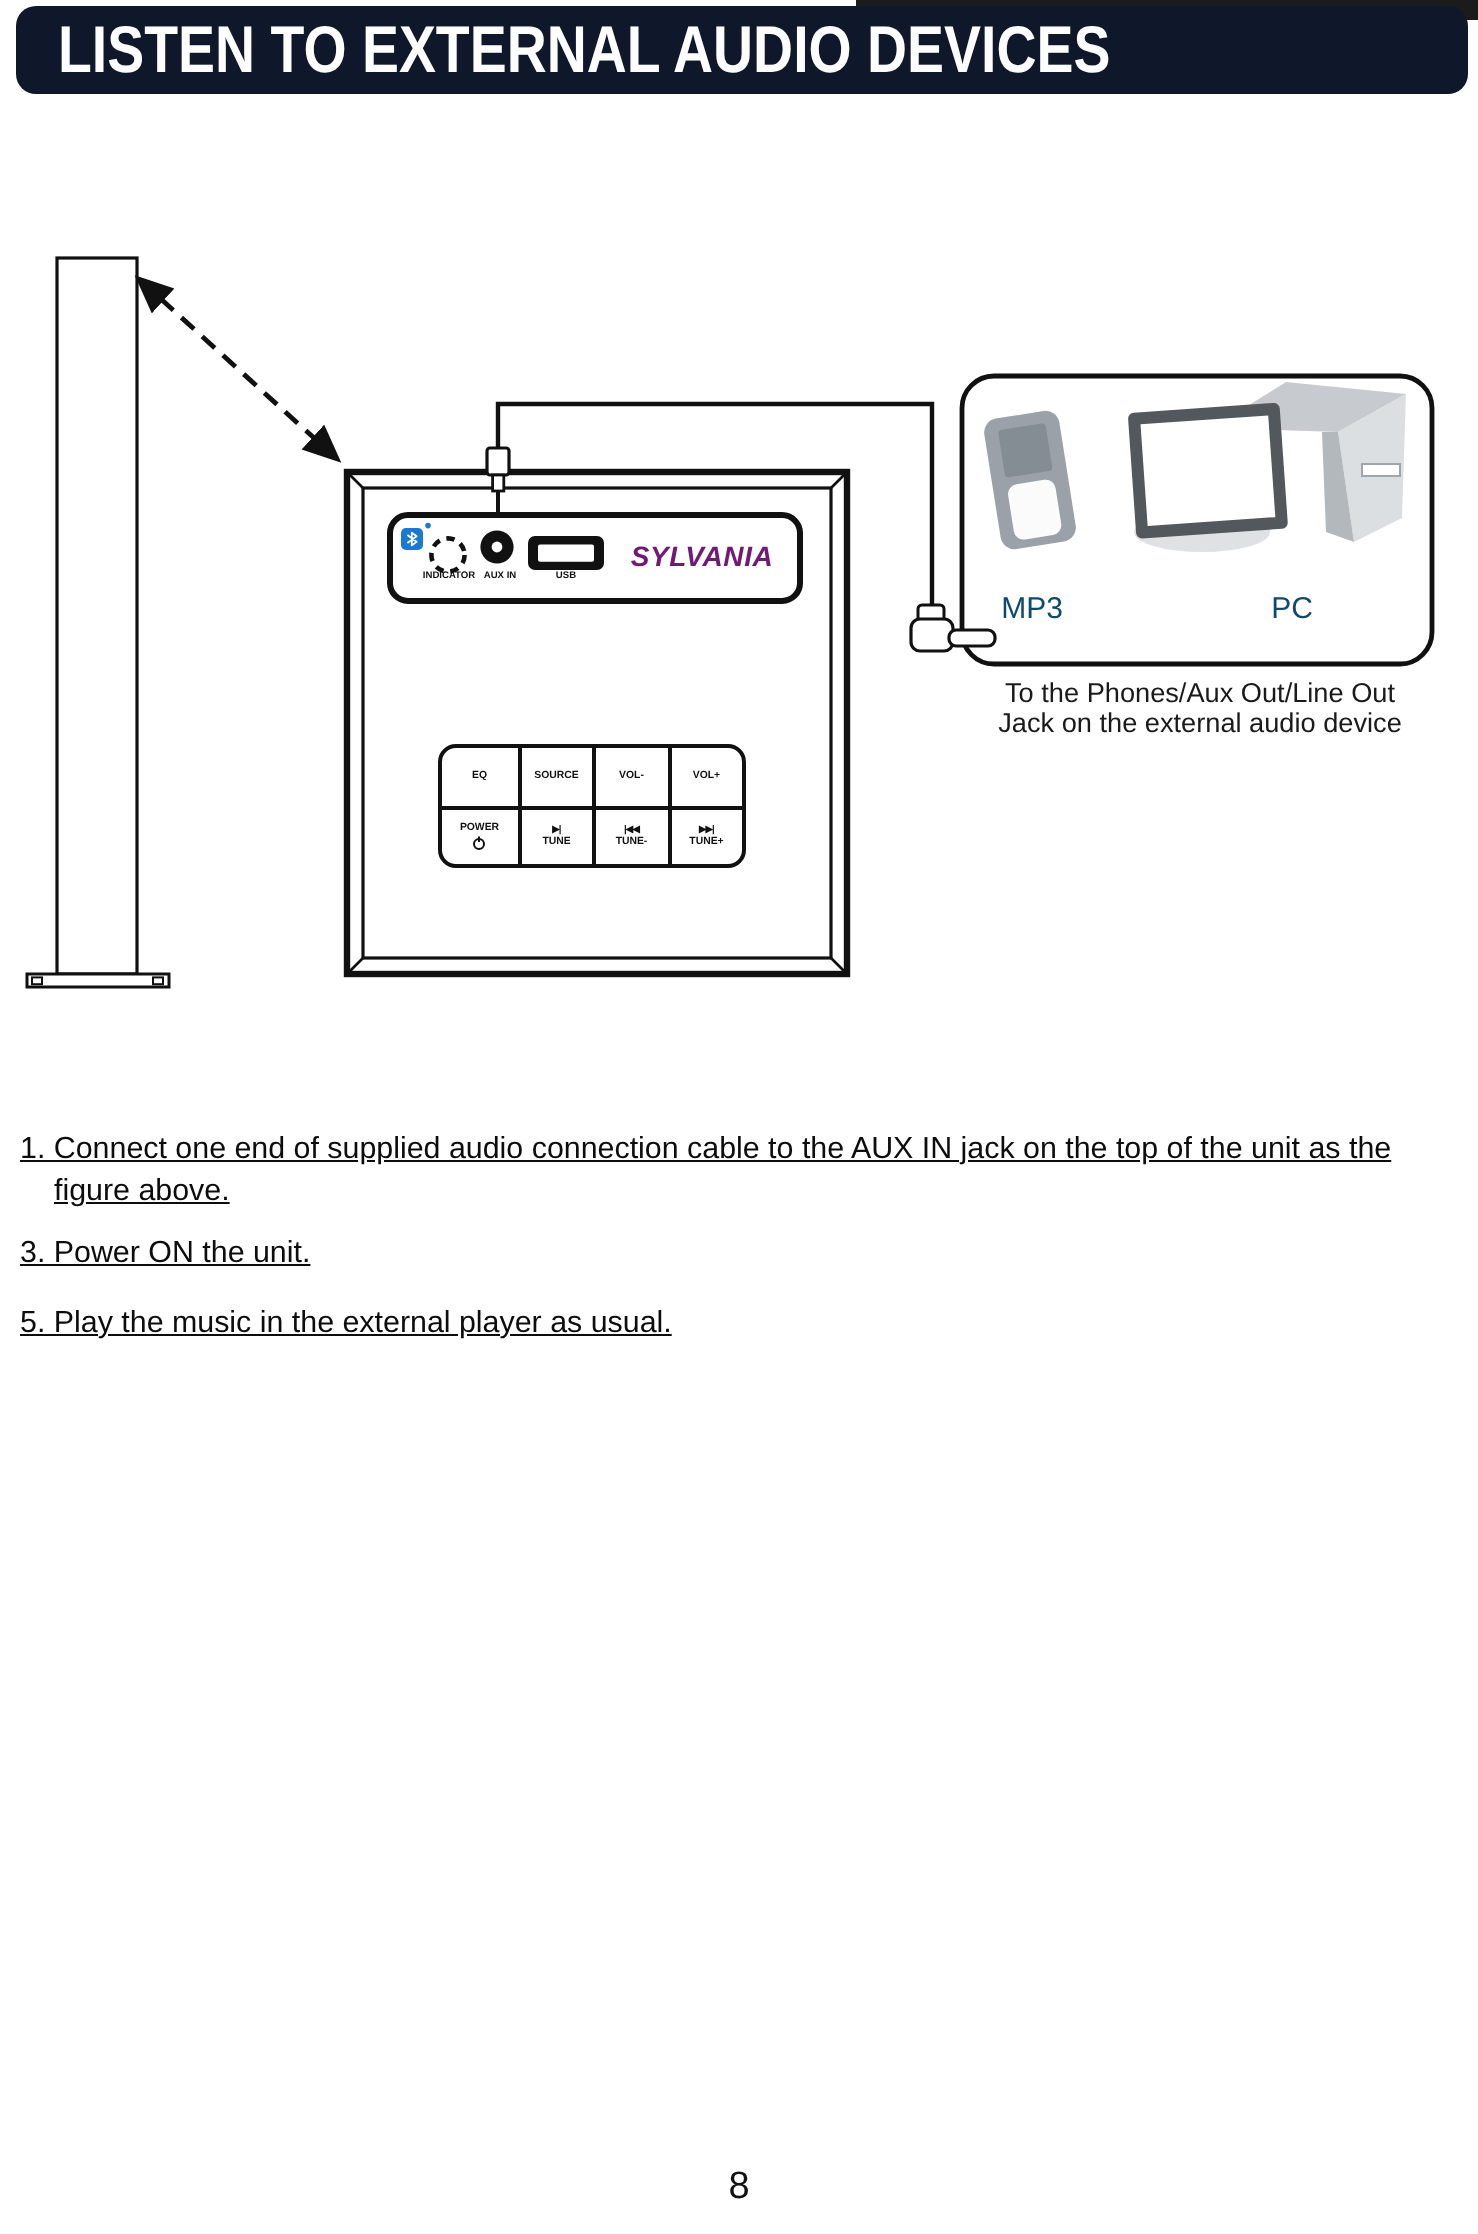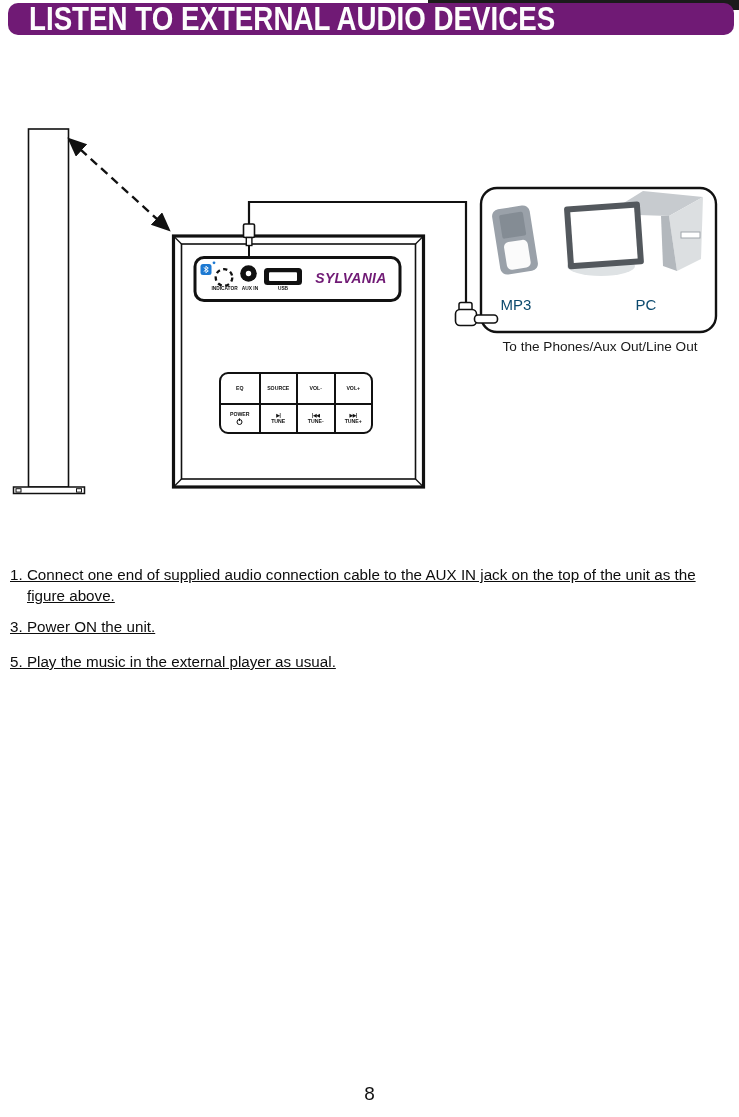"LISTEN TO EXTERNAL AUDIO DEVICES" .header-bar { background: #701a75 -> #0f172a; height: 32px -> 44px }
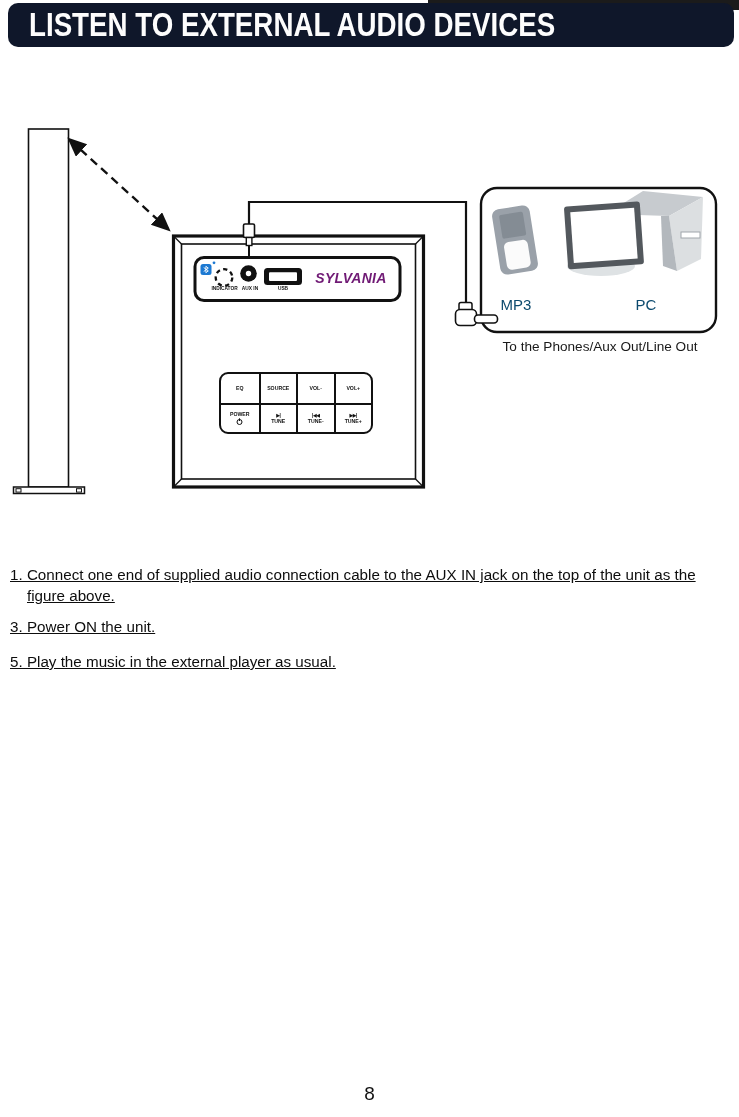"Jack on the external audio" div { html: none -> <div>Jack on the external audio device</div> }
